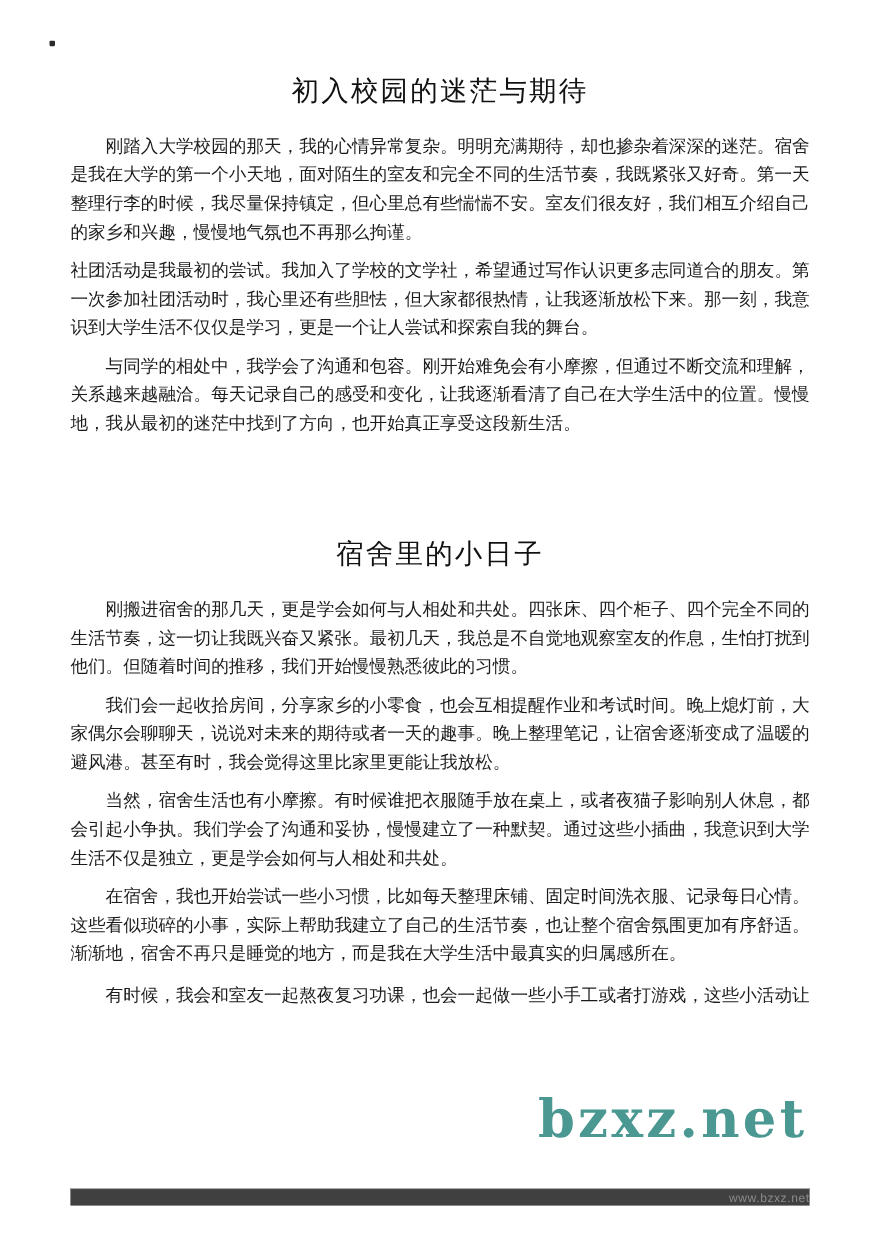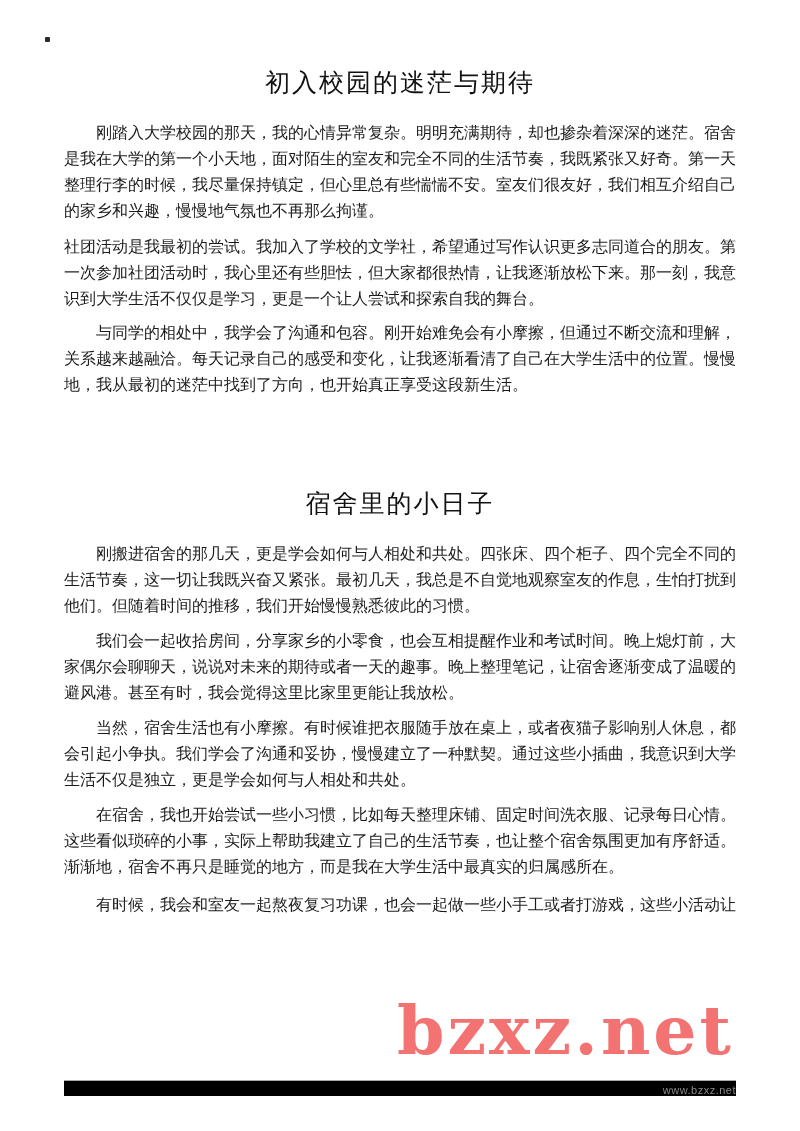"刚踏入大学校园的那天，我的心情异常复杂。明明充满期待，却也掺杂着深深的迷茫。宿舍" .indent { font-family: Liberation Mono, monospace -> none }
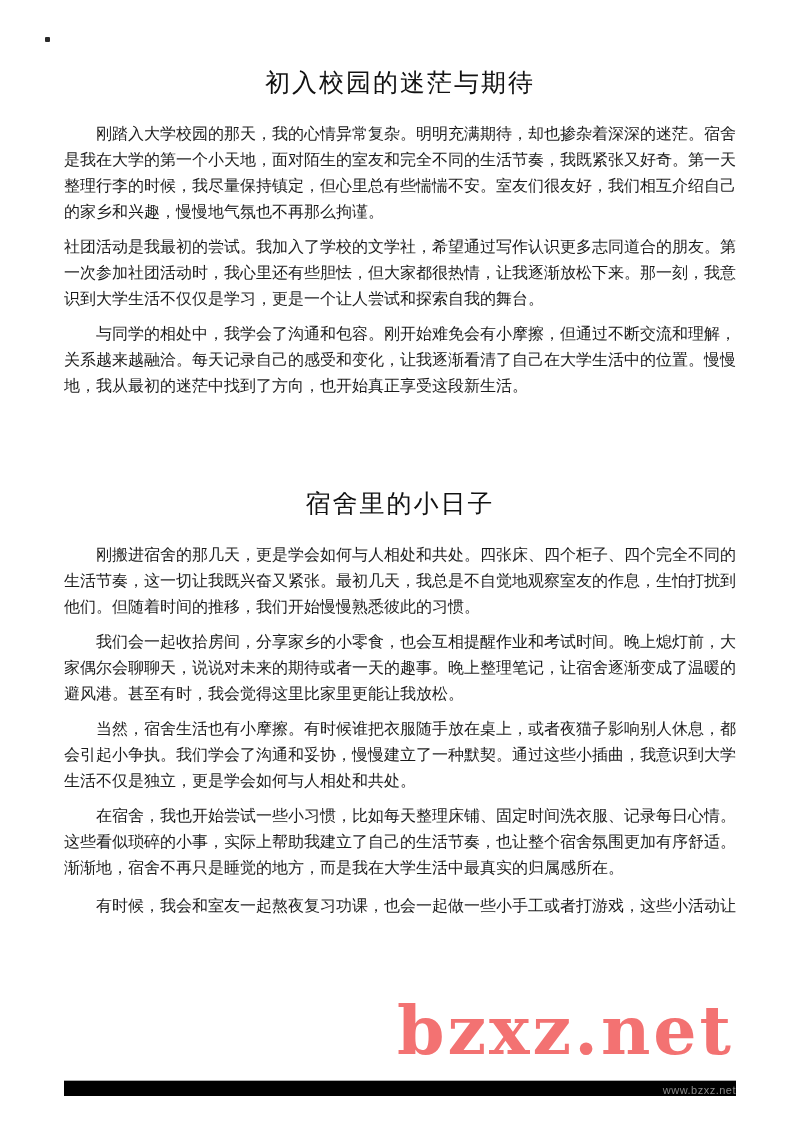"bzxz.net" .watermark { color: #ef4444 -> #0f766e; font-size: 68px -> 48px }
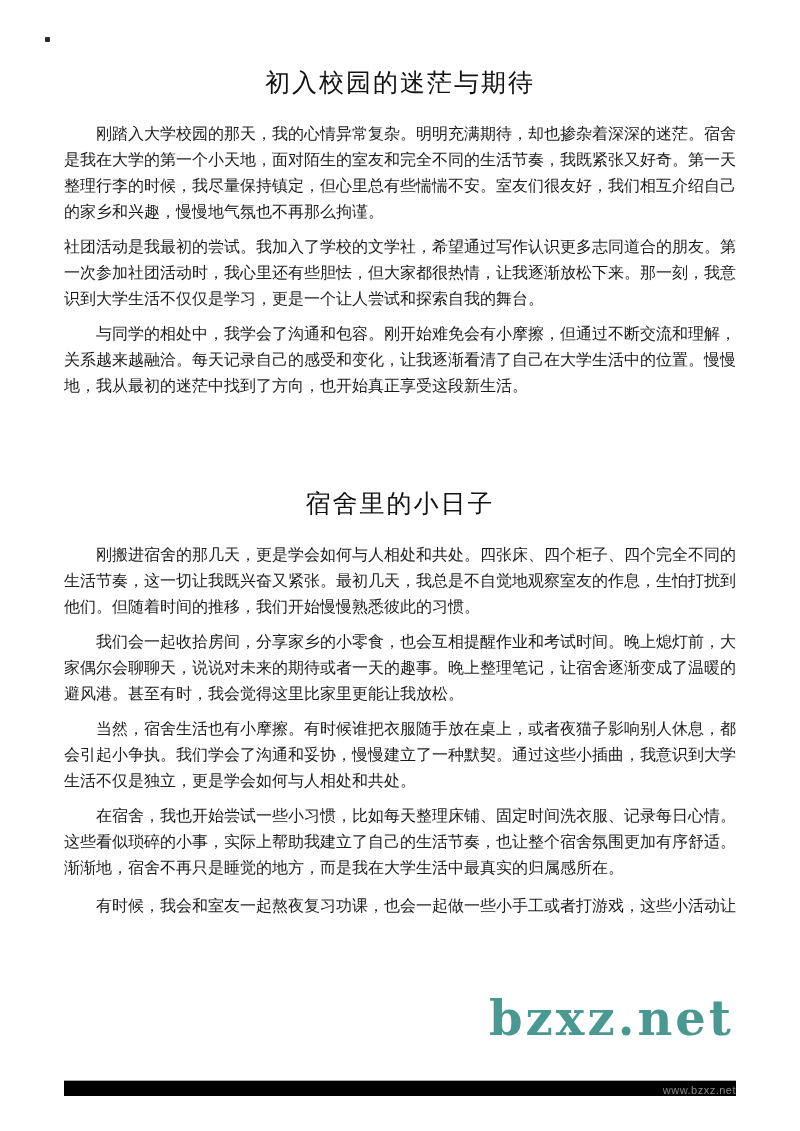"www.bzxz.net" .footer { background: #000000 -> #404040 }
